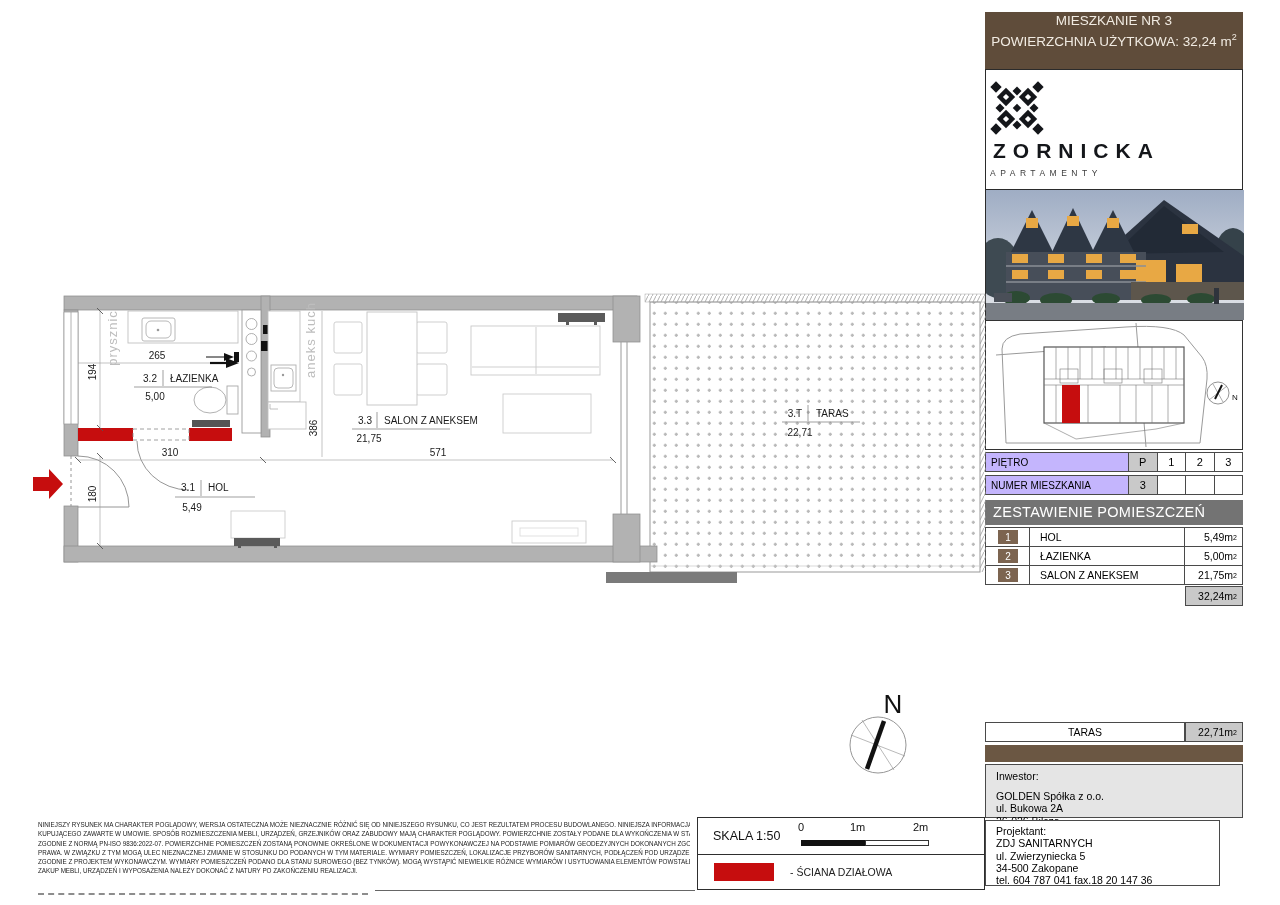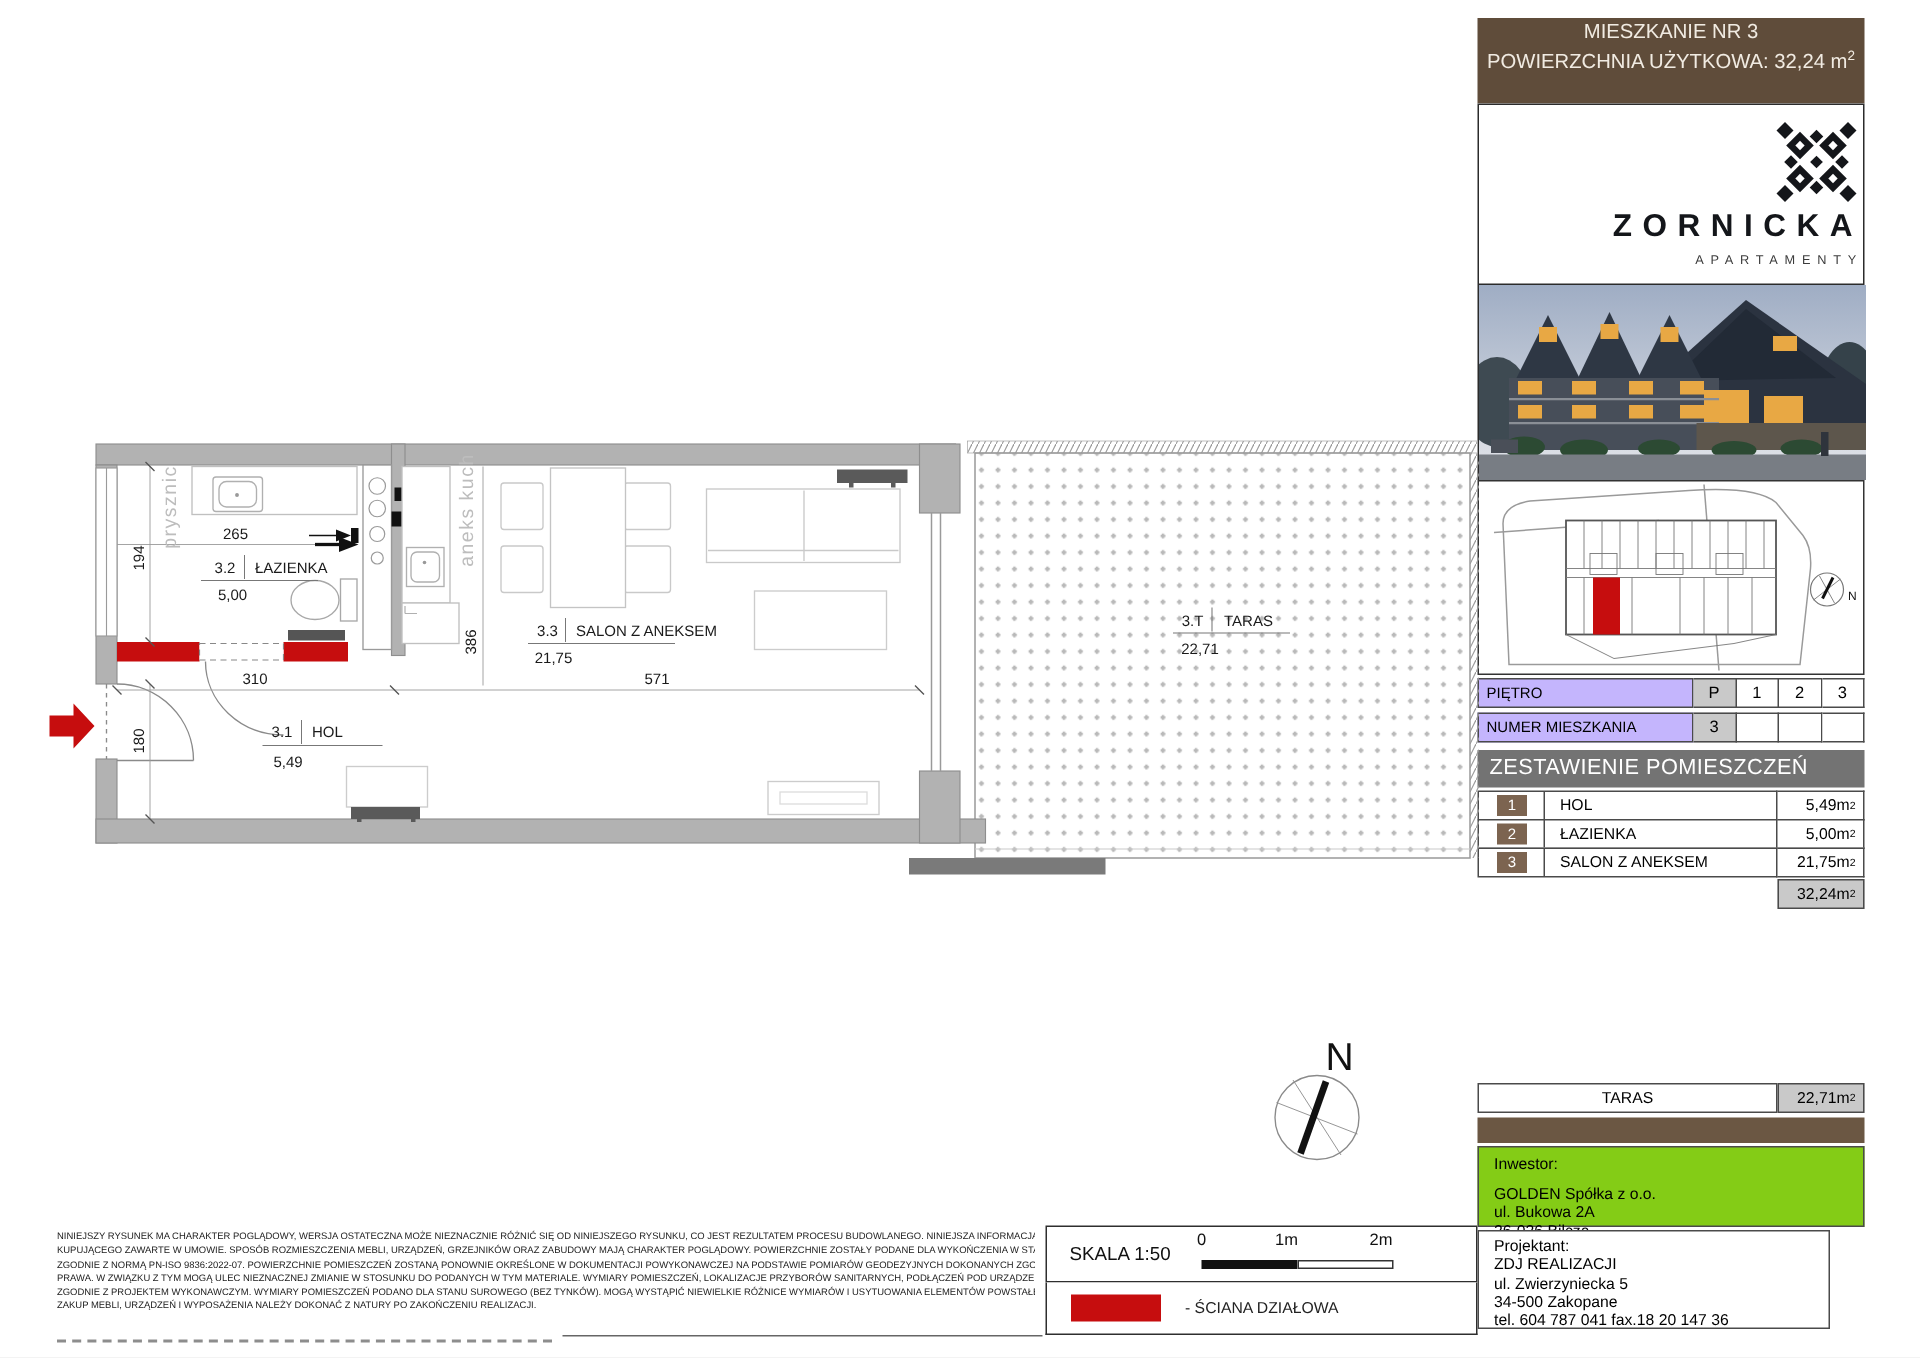"ZORNICKA" #brand-box { align-items: flex-end -> flex-start }
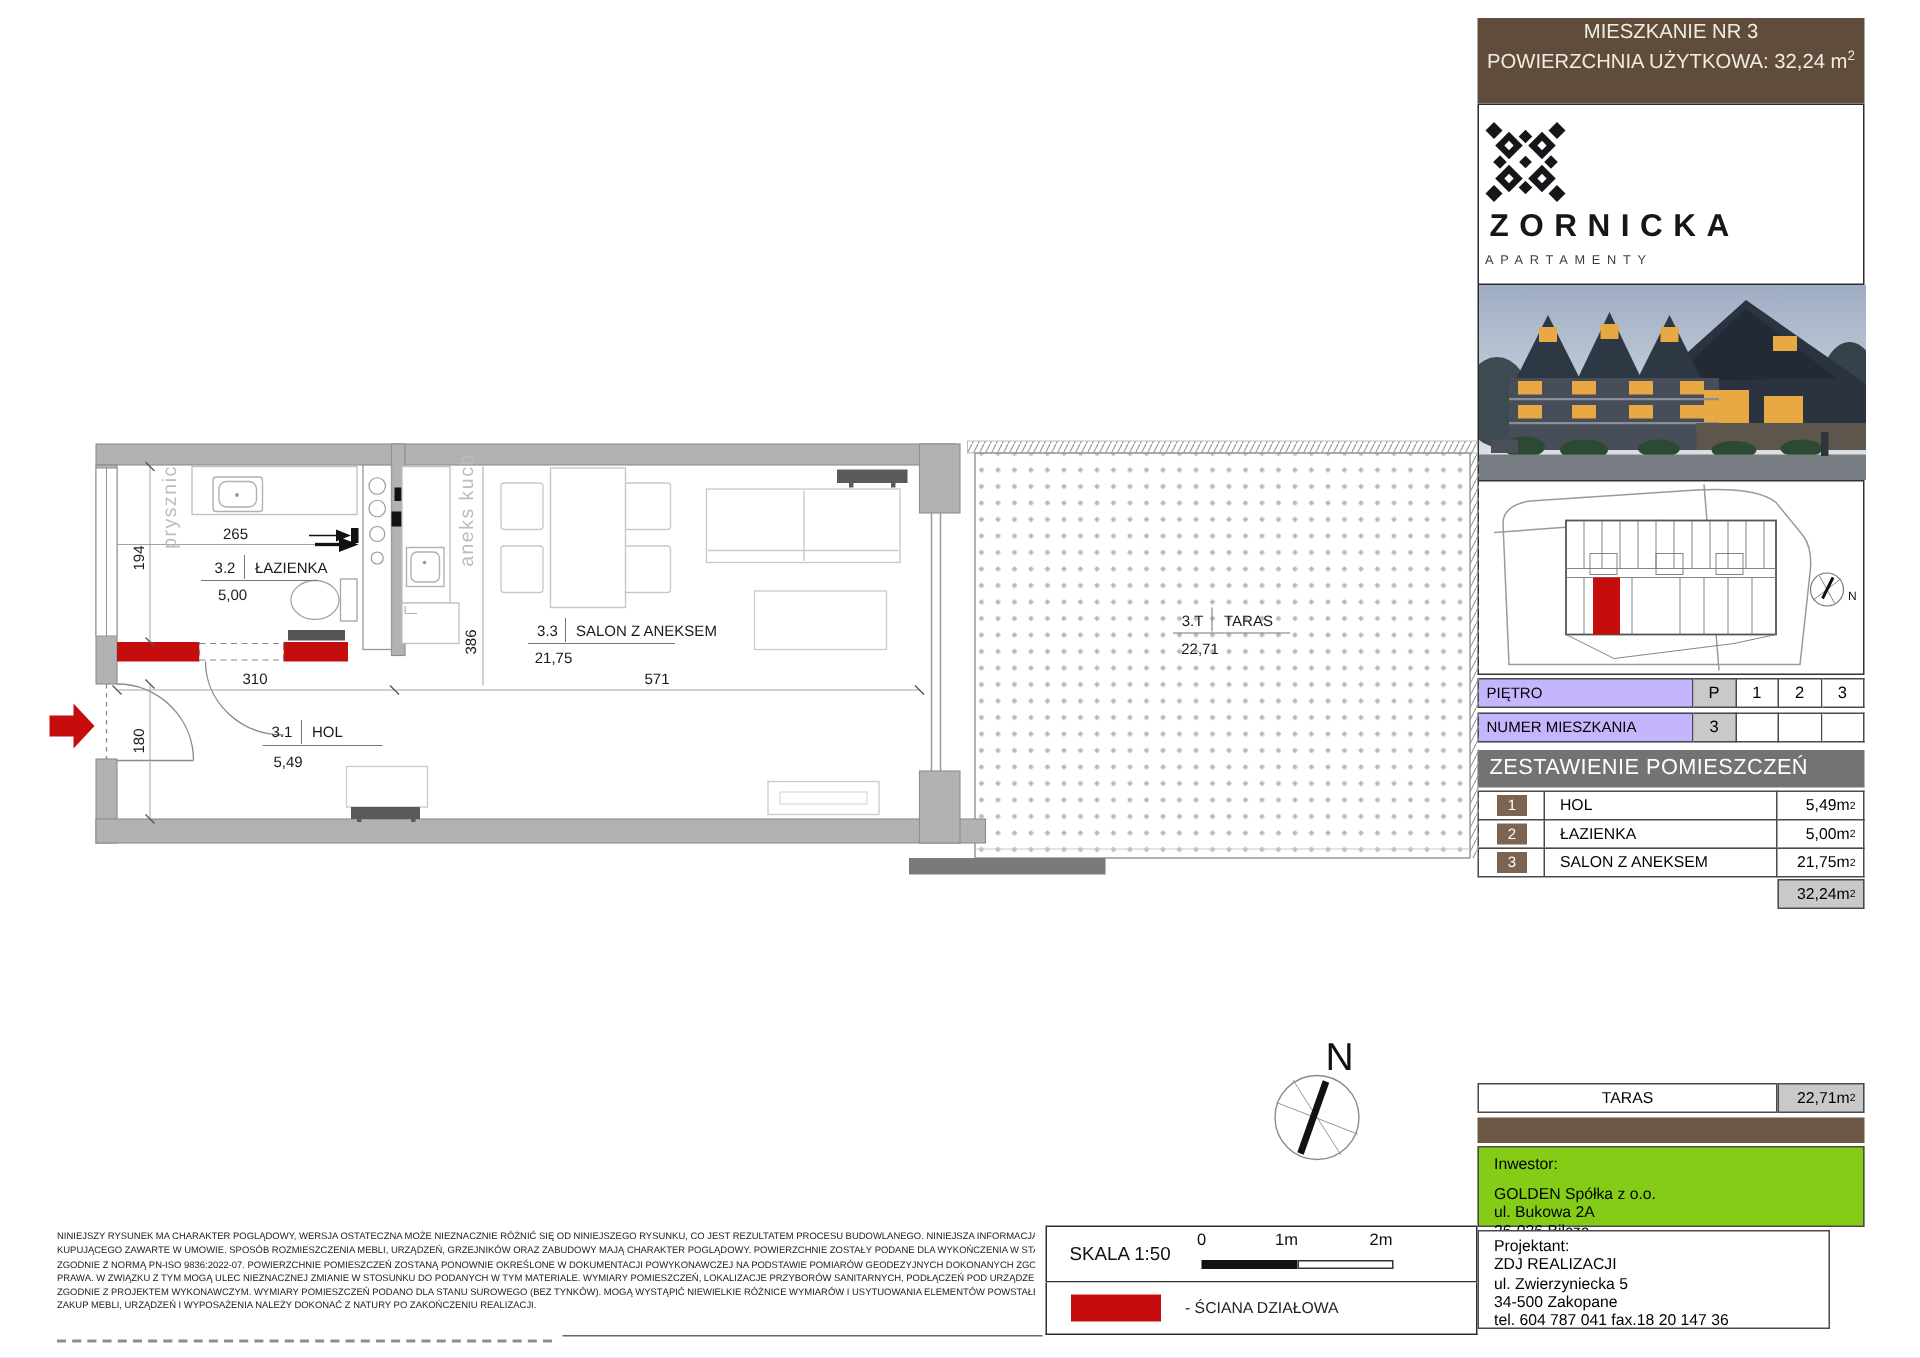"Inwestor:" #investor-box { background: #84cc16 -> #e5e5e5 }
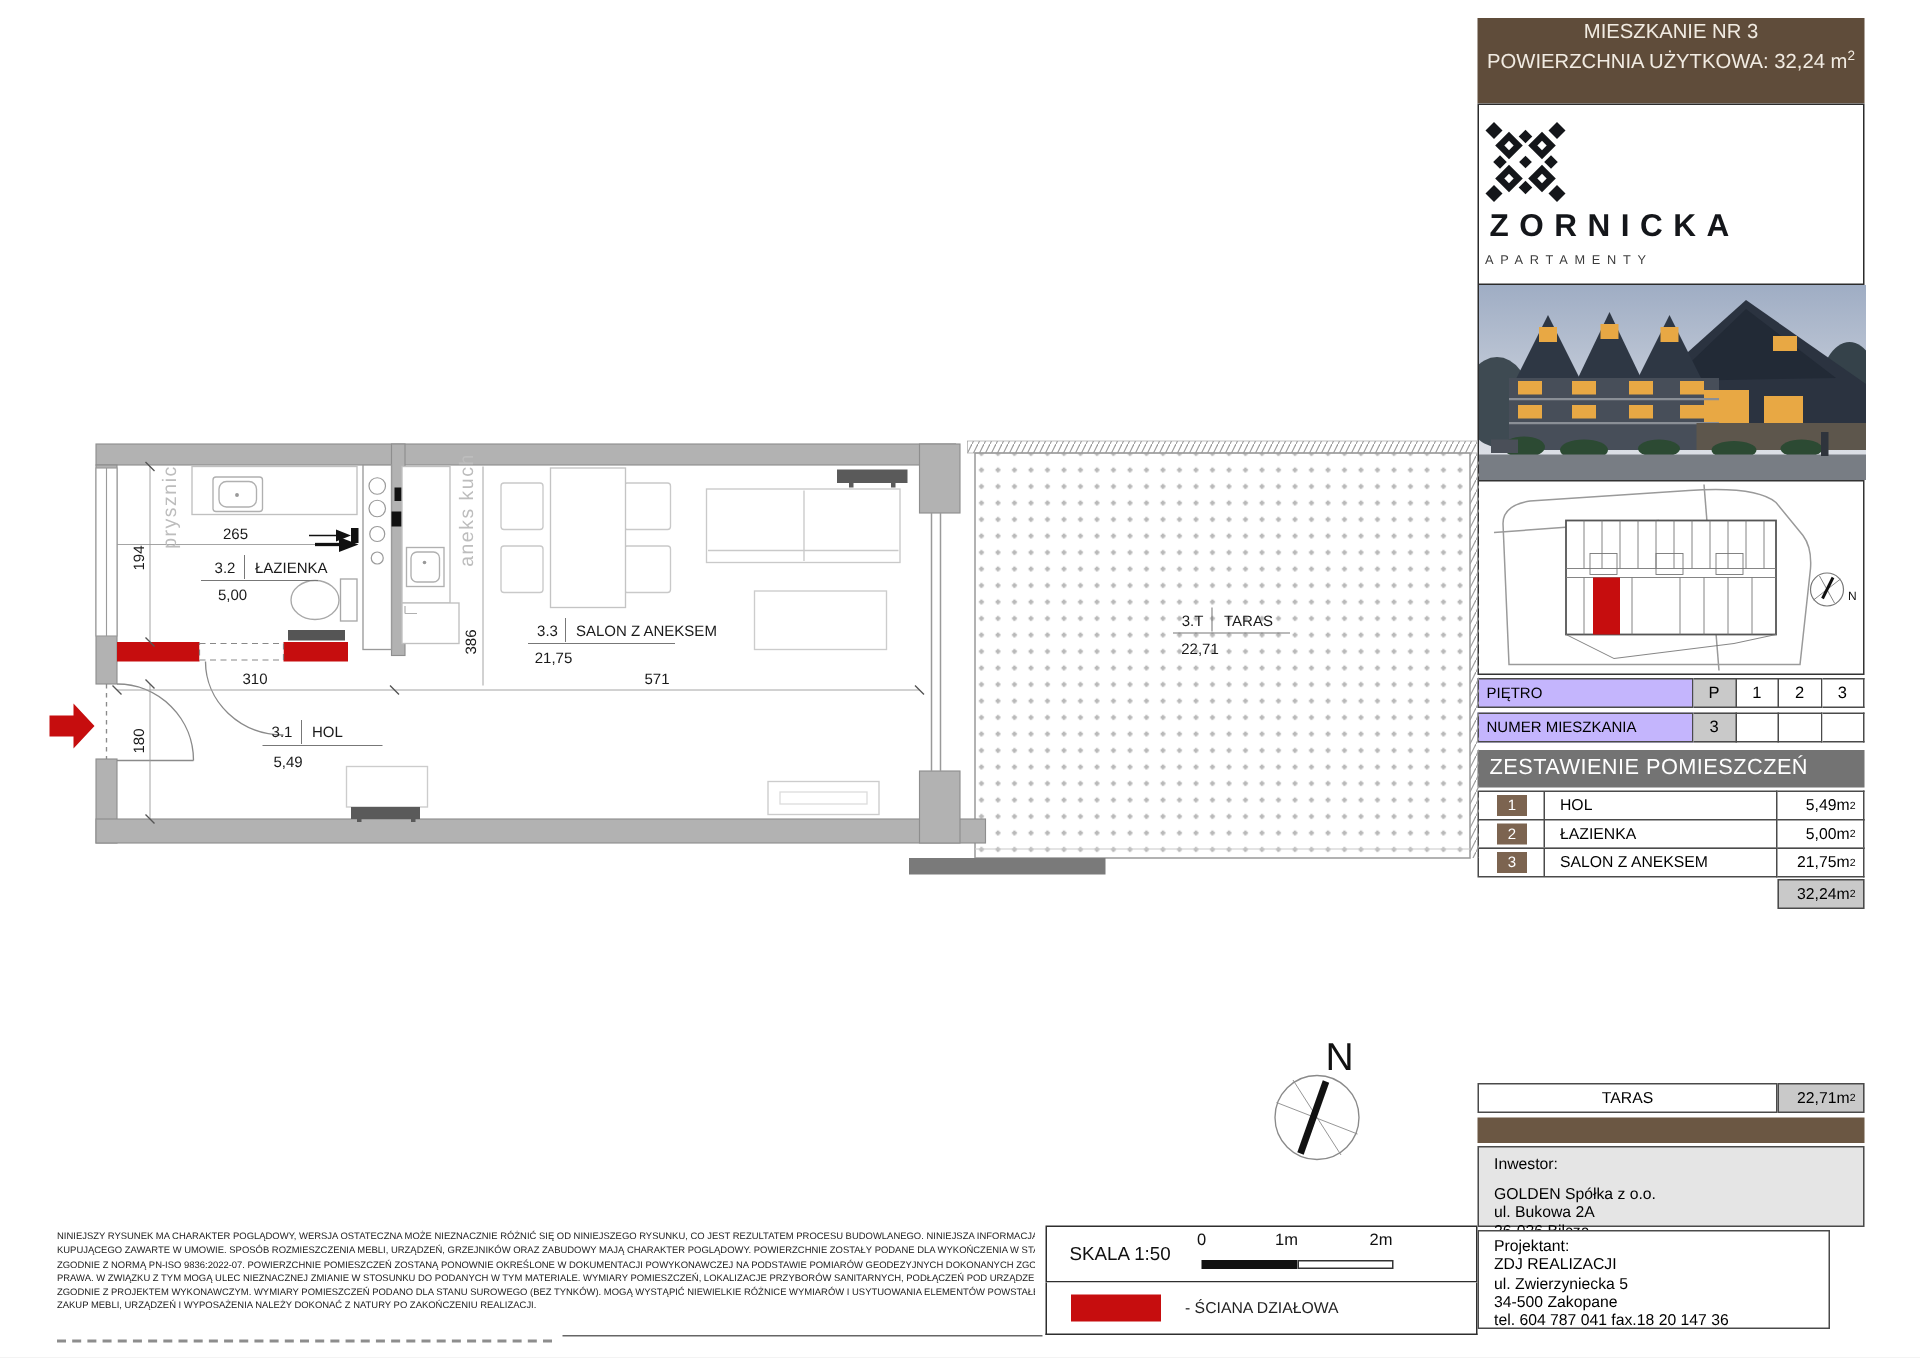"ZDJ REALIZACJI" div { text: REALIZACJI -> SANITARNYCH }
